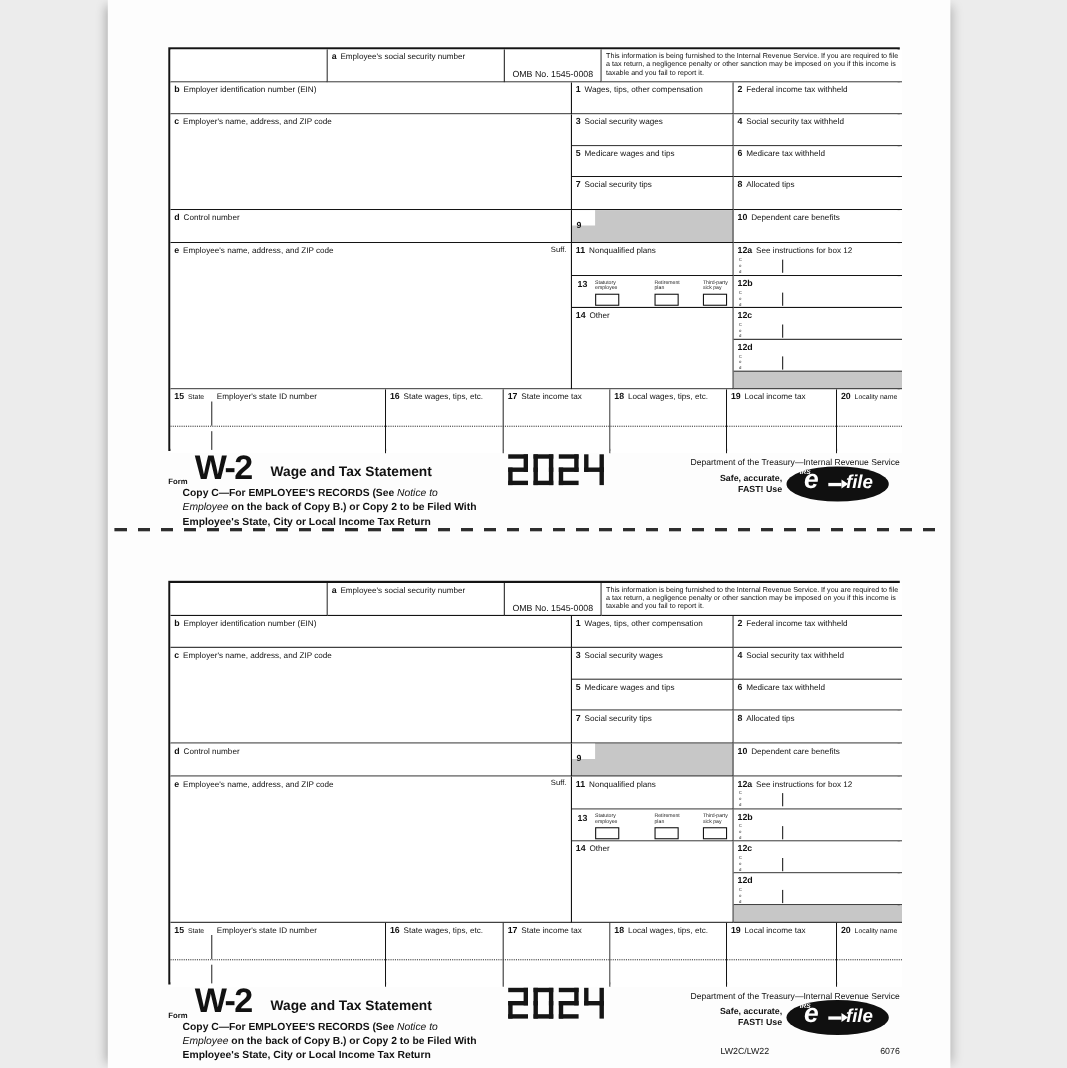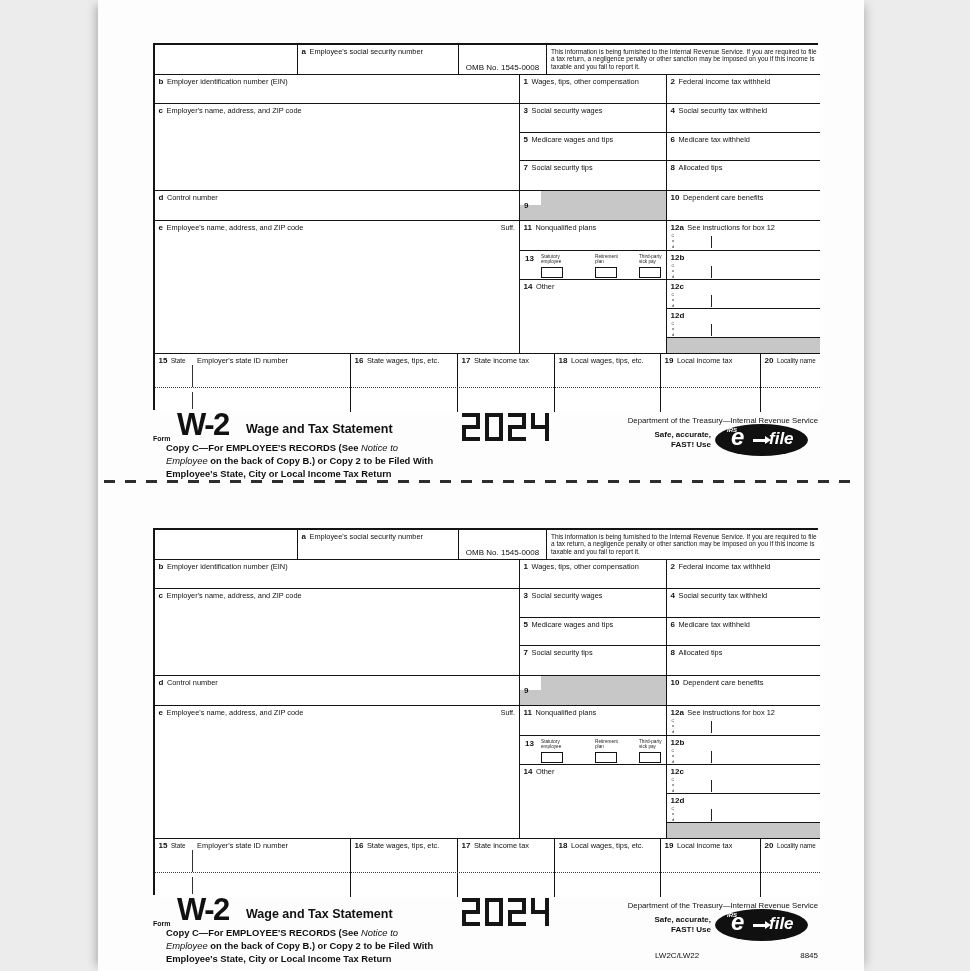"8845" div.imprint { text: 8845 -> 6076 }
